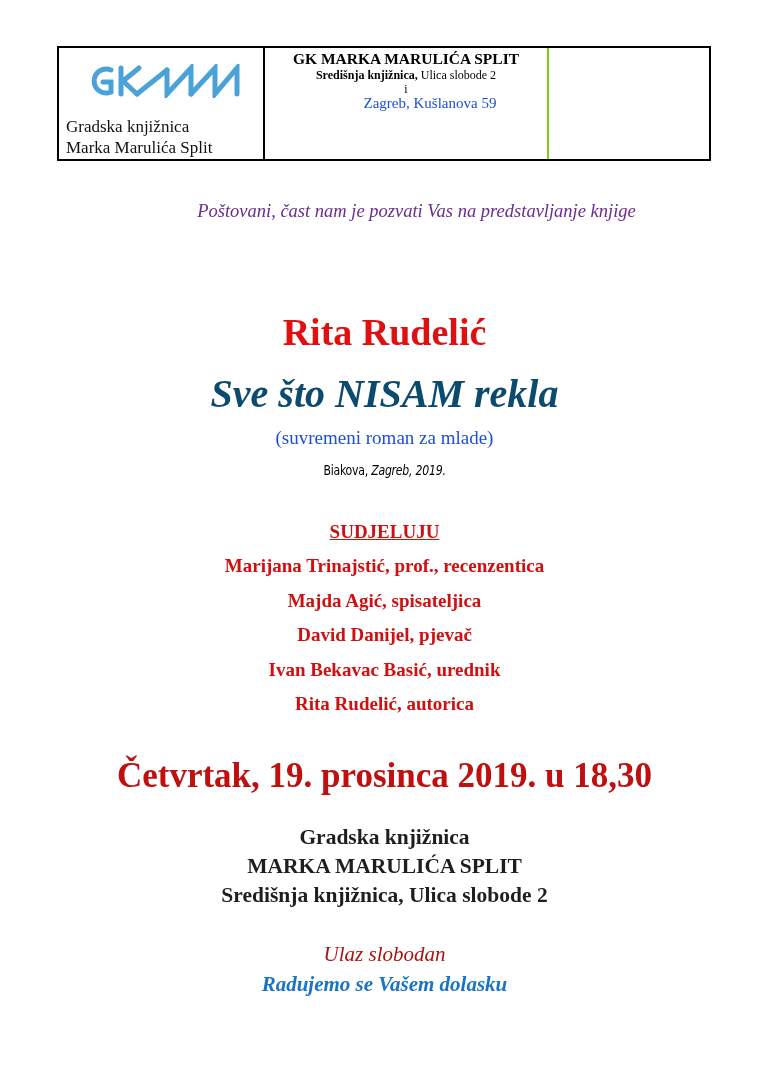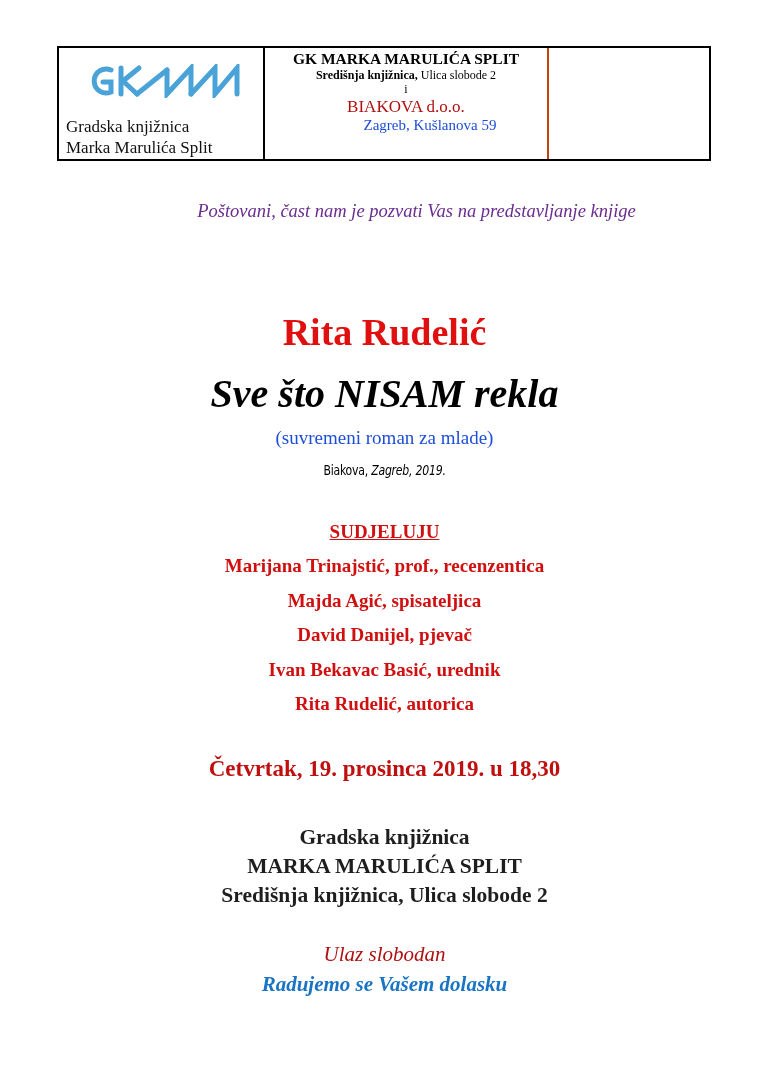"GK MARKA MARULIĆA SPLIT" .cell-mid { border-right: 2px solid #c2410c -> 2px solid #84cc16 }
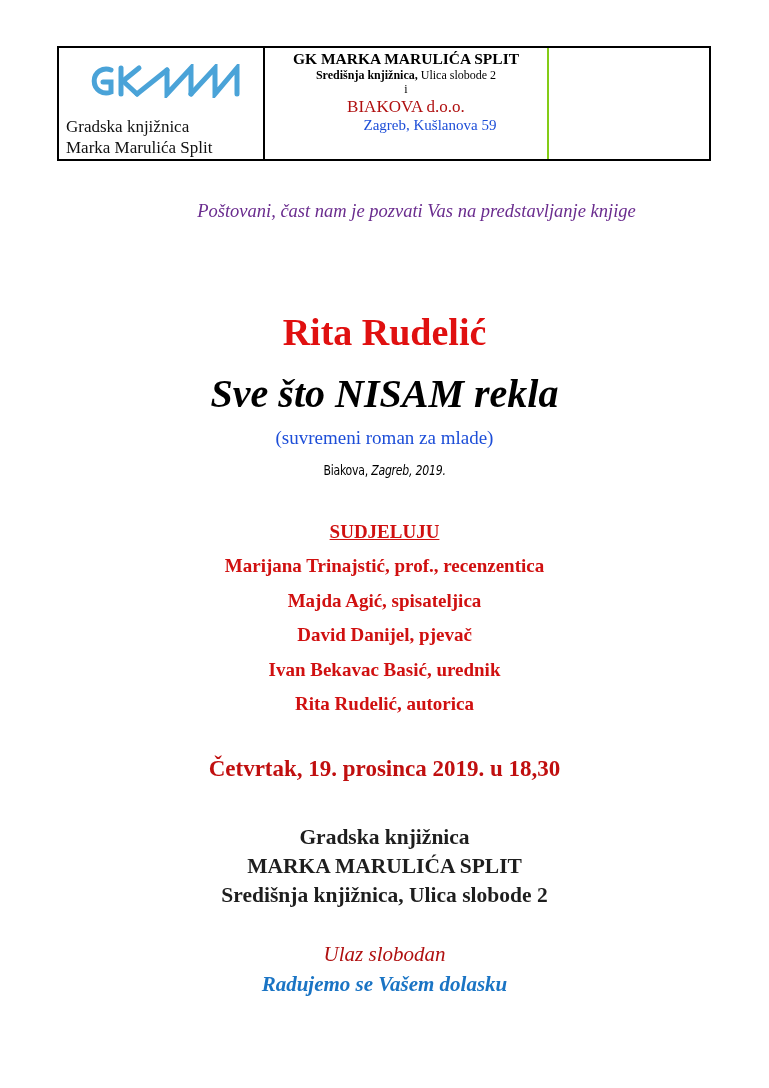"BIAKOVA d.o.o." div.mid-biakova { html: <div>BIAKOVA d.o.o.</div> -> none }
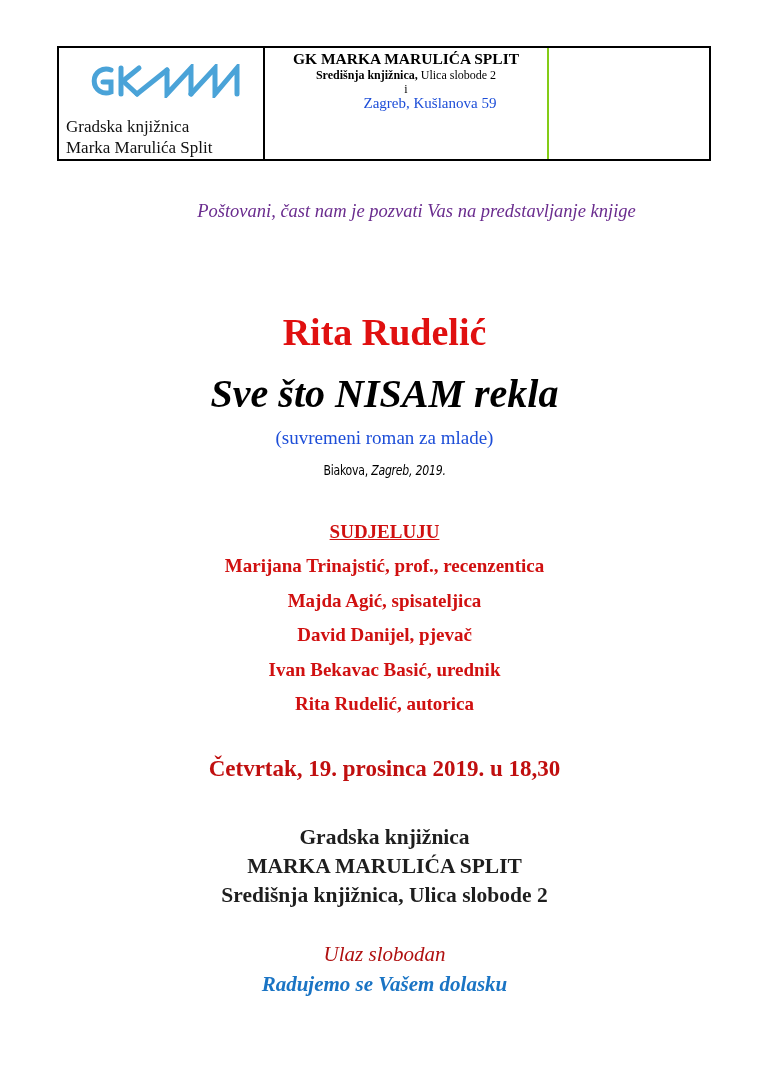"Sve što NISAM rekla" .book-title { color: #000000 -> #0c4a6e }
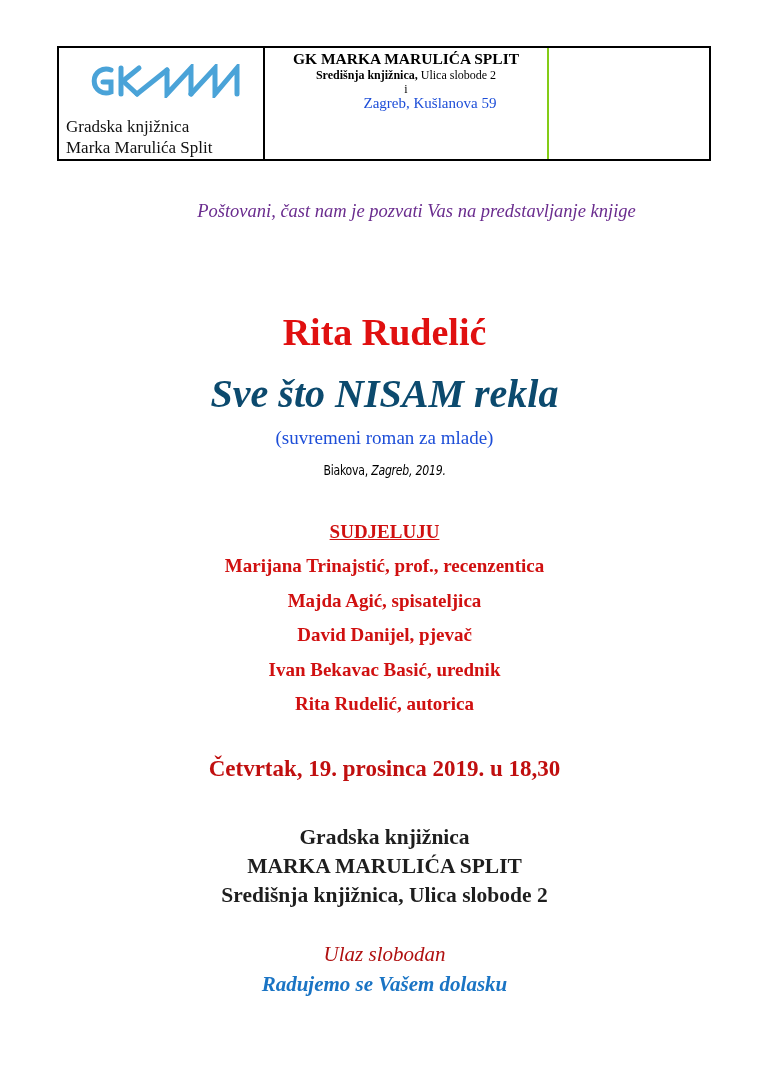"Četvrtak, 19. prosinca 2019. u" .date { font-size: 23px -> 35px }
